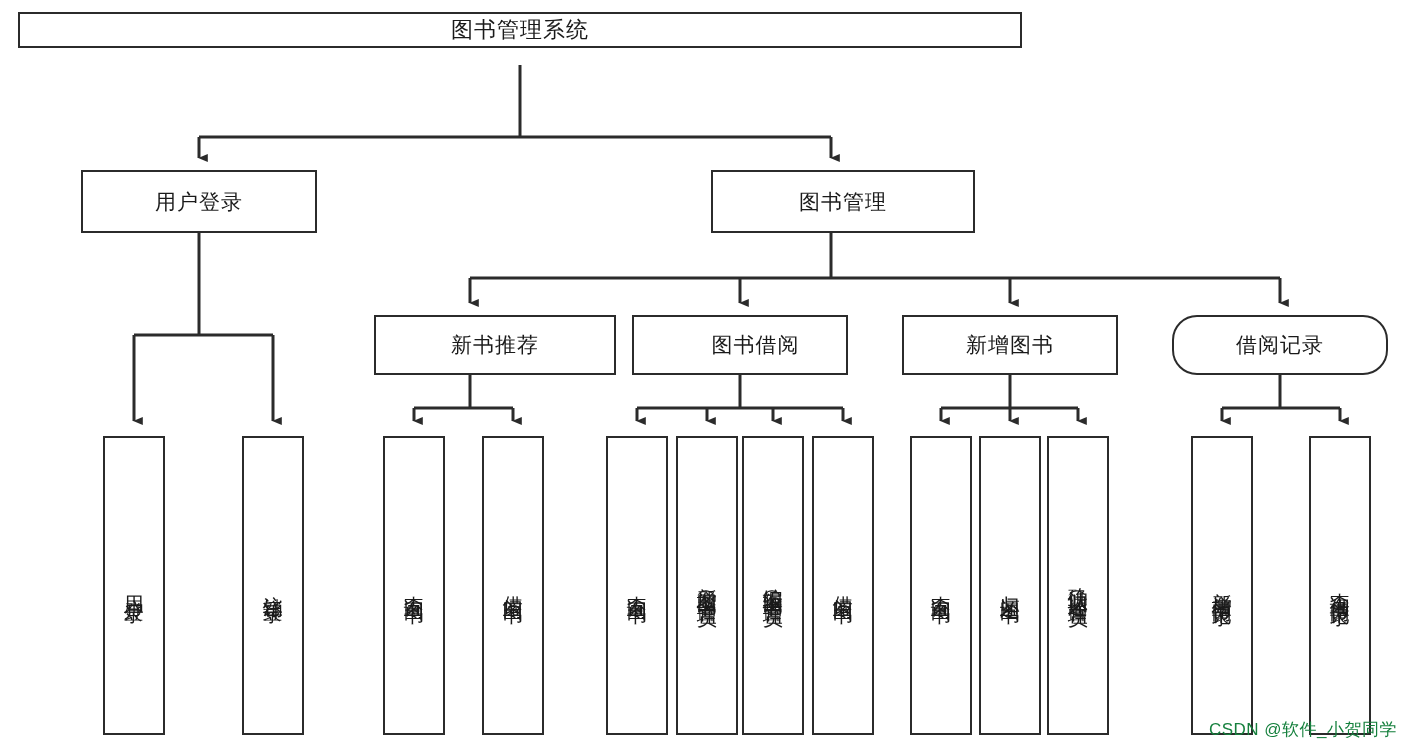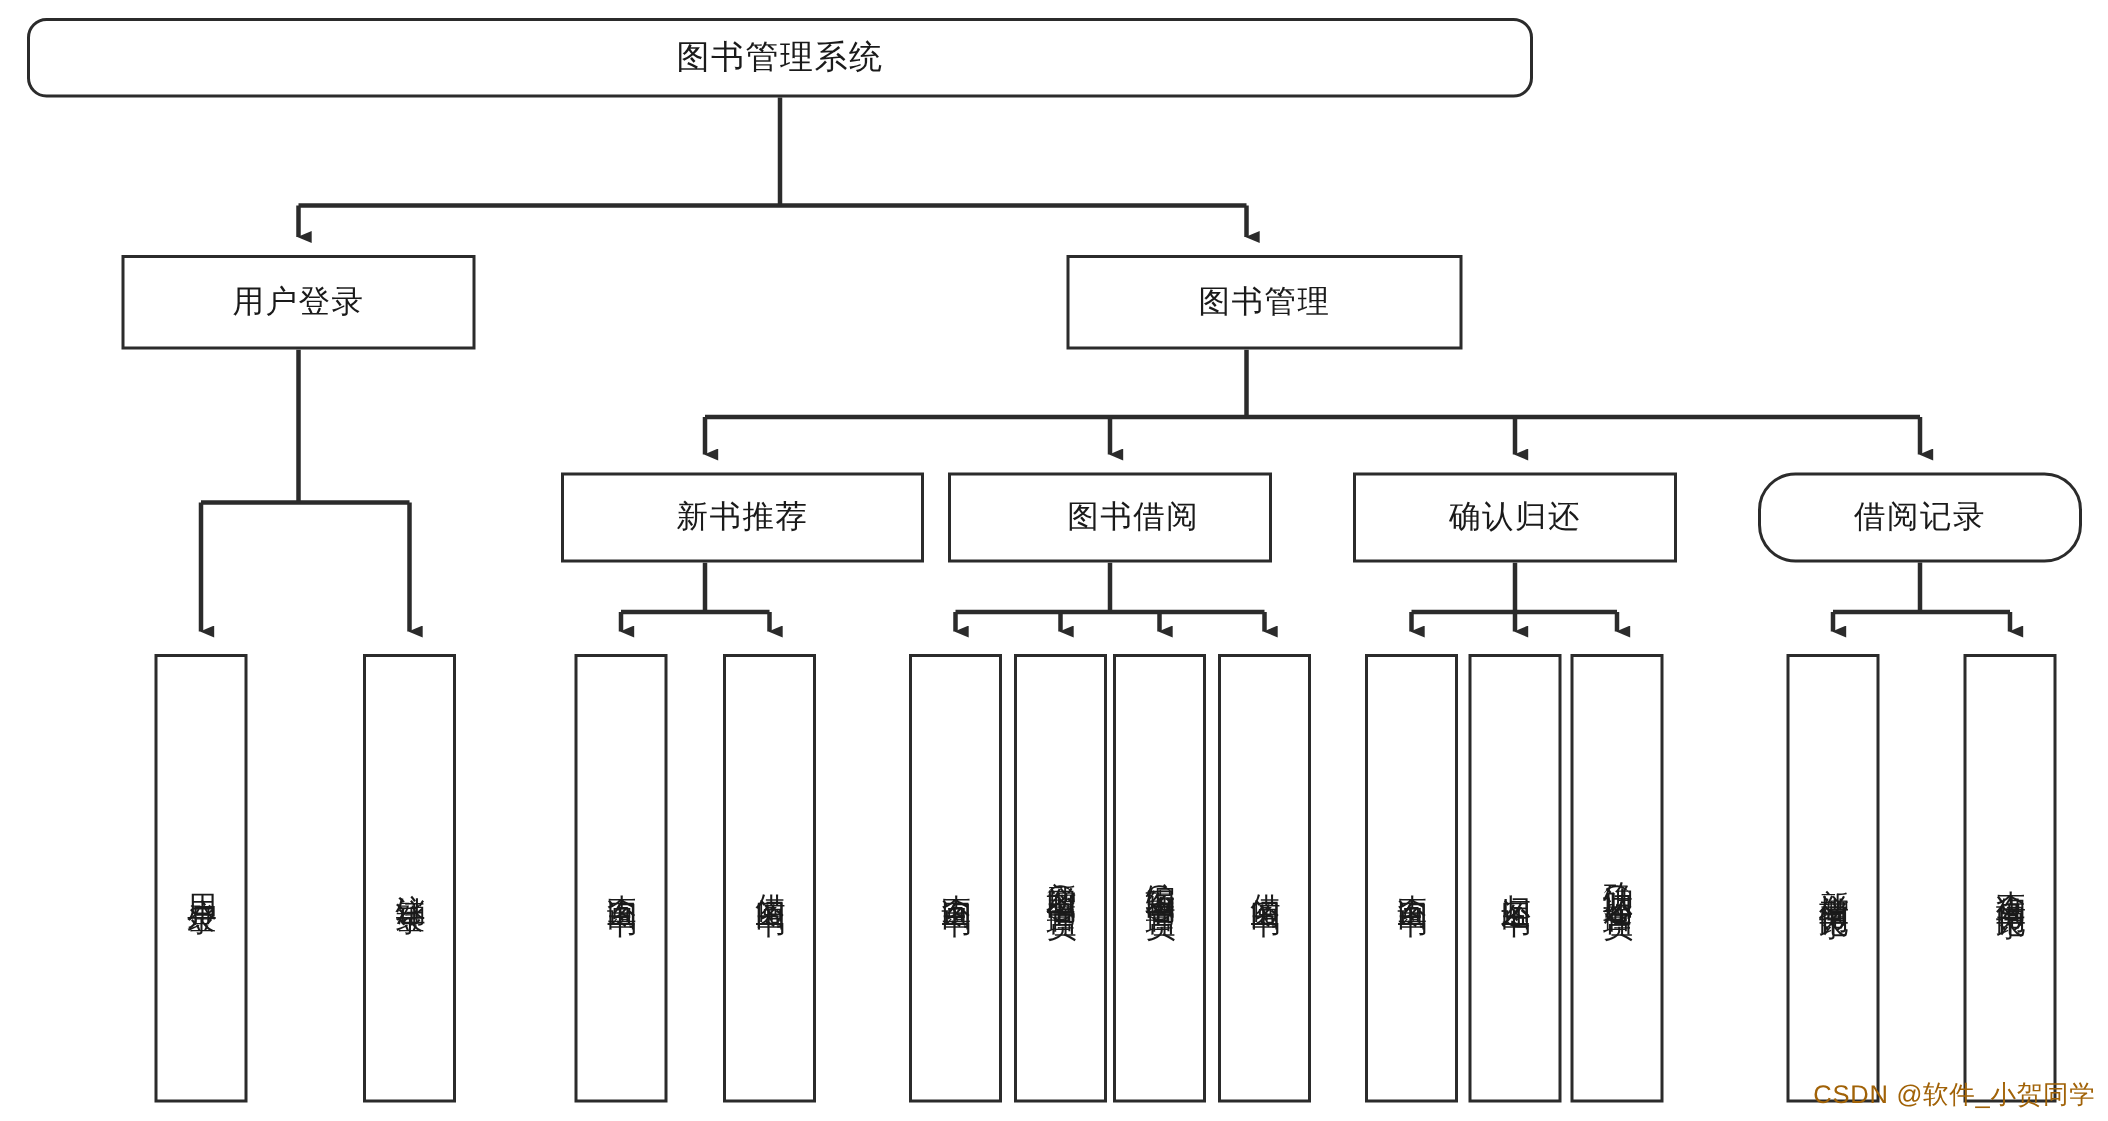"图书管理系统" div.node { border-radius: 13px -> none; height: 53px -> 36px }
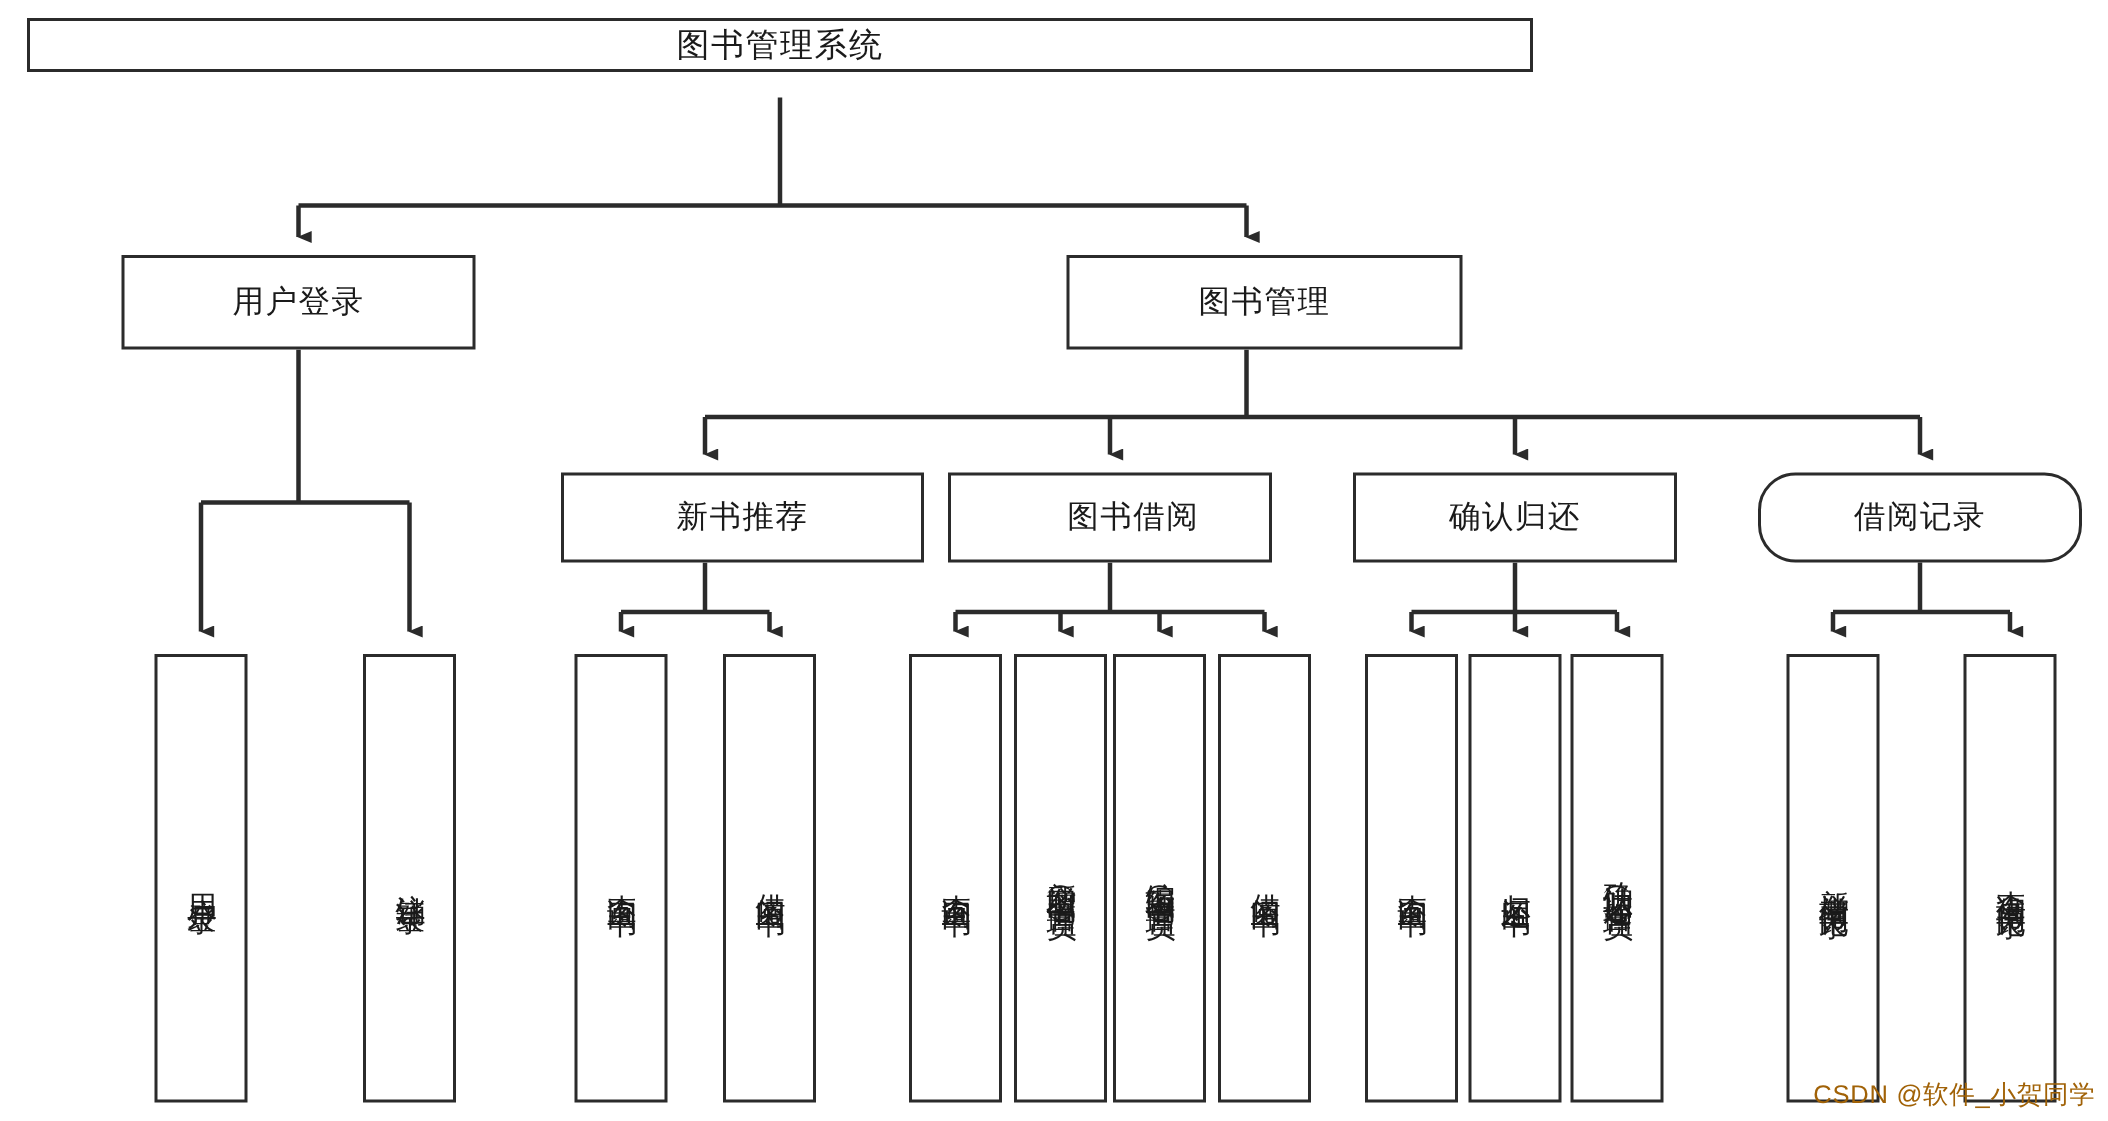"确认归还" span.node-label { text: 确认归还 -> 新增图书 }
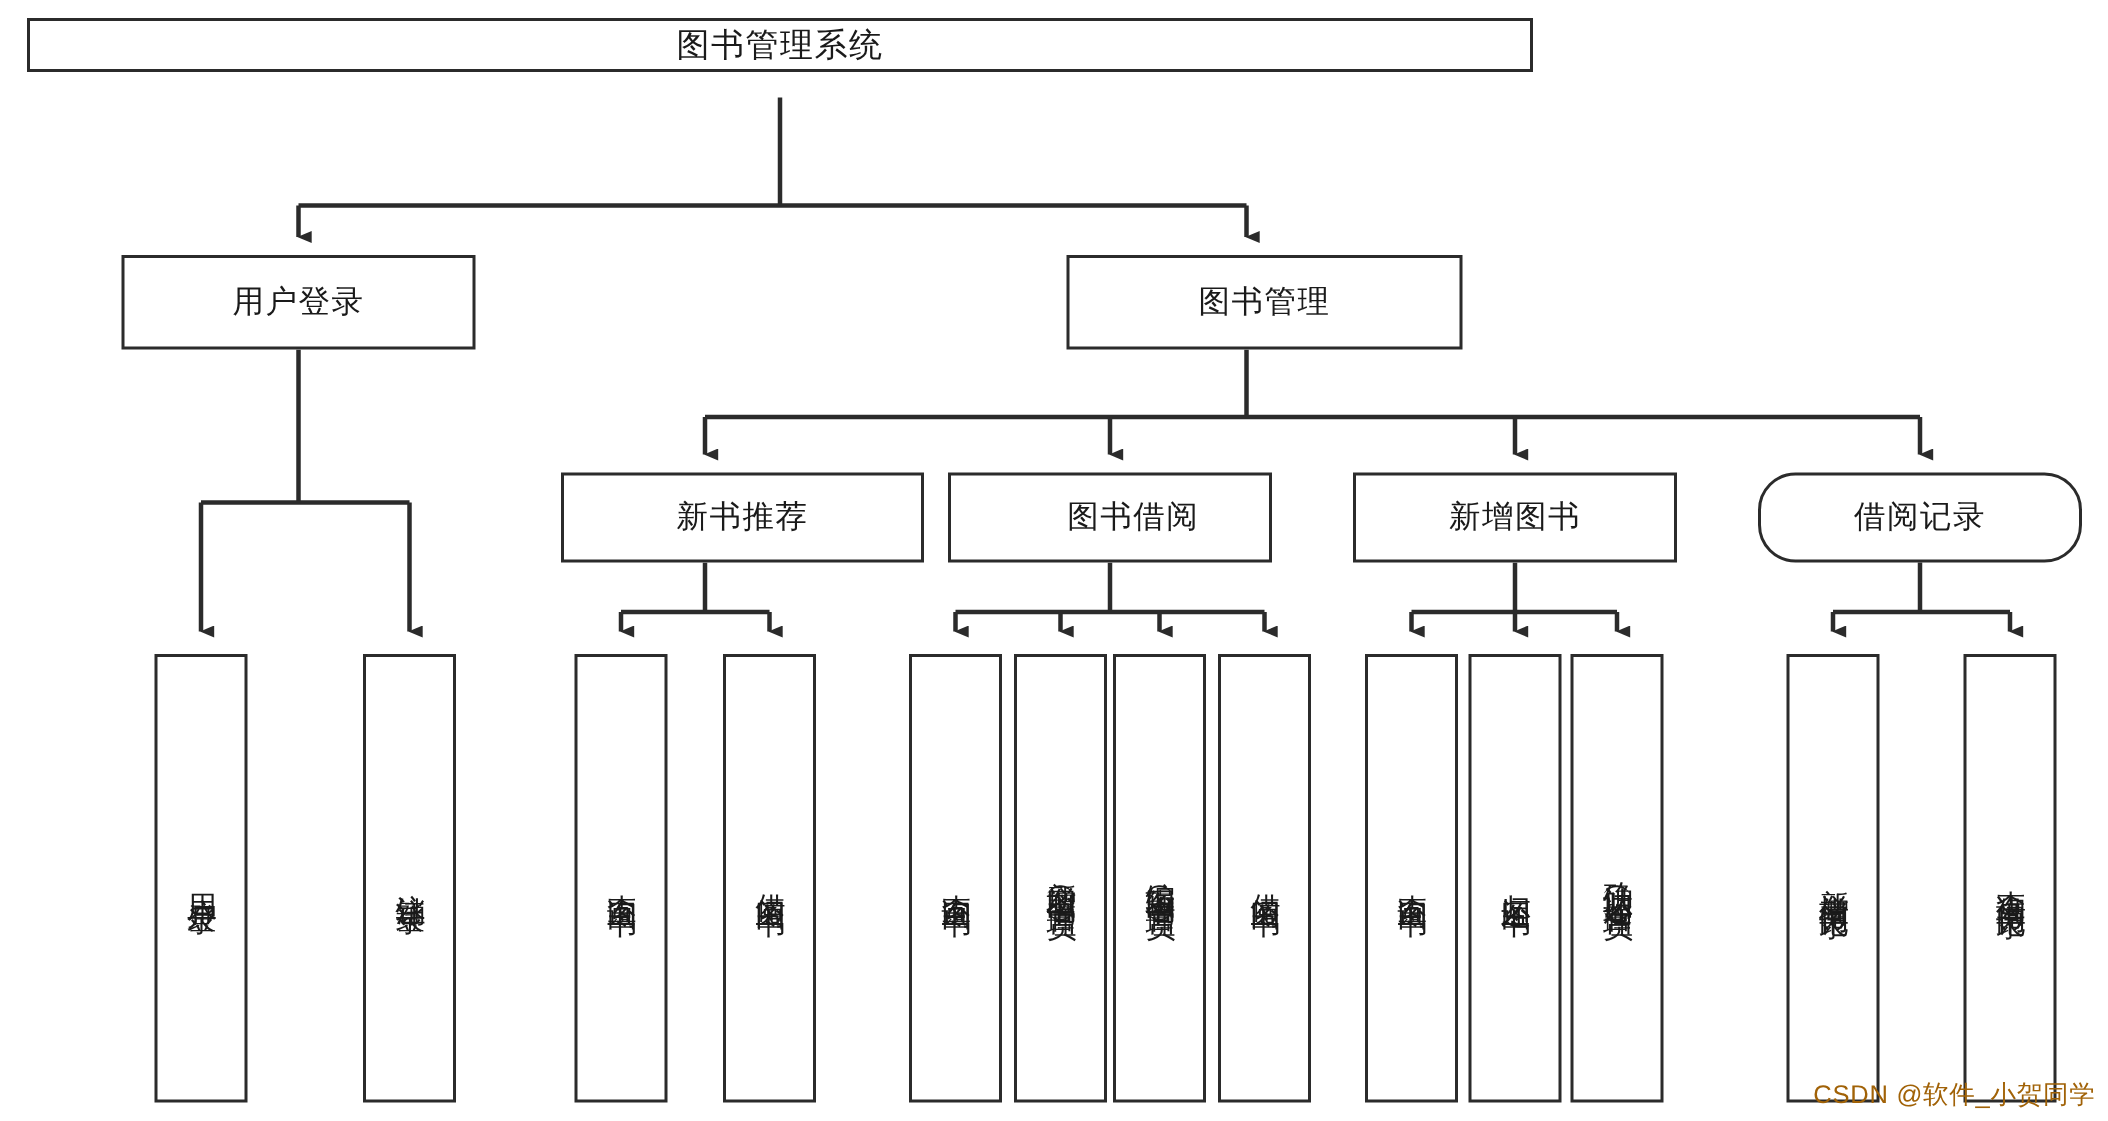"CSDN @软件_小贺同学" .watermark { color: #a16207 -> #15803d }
